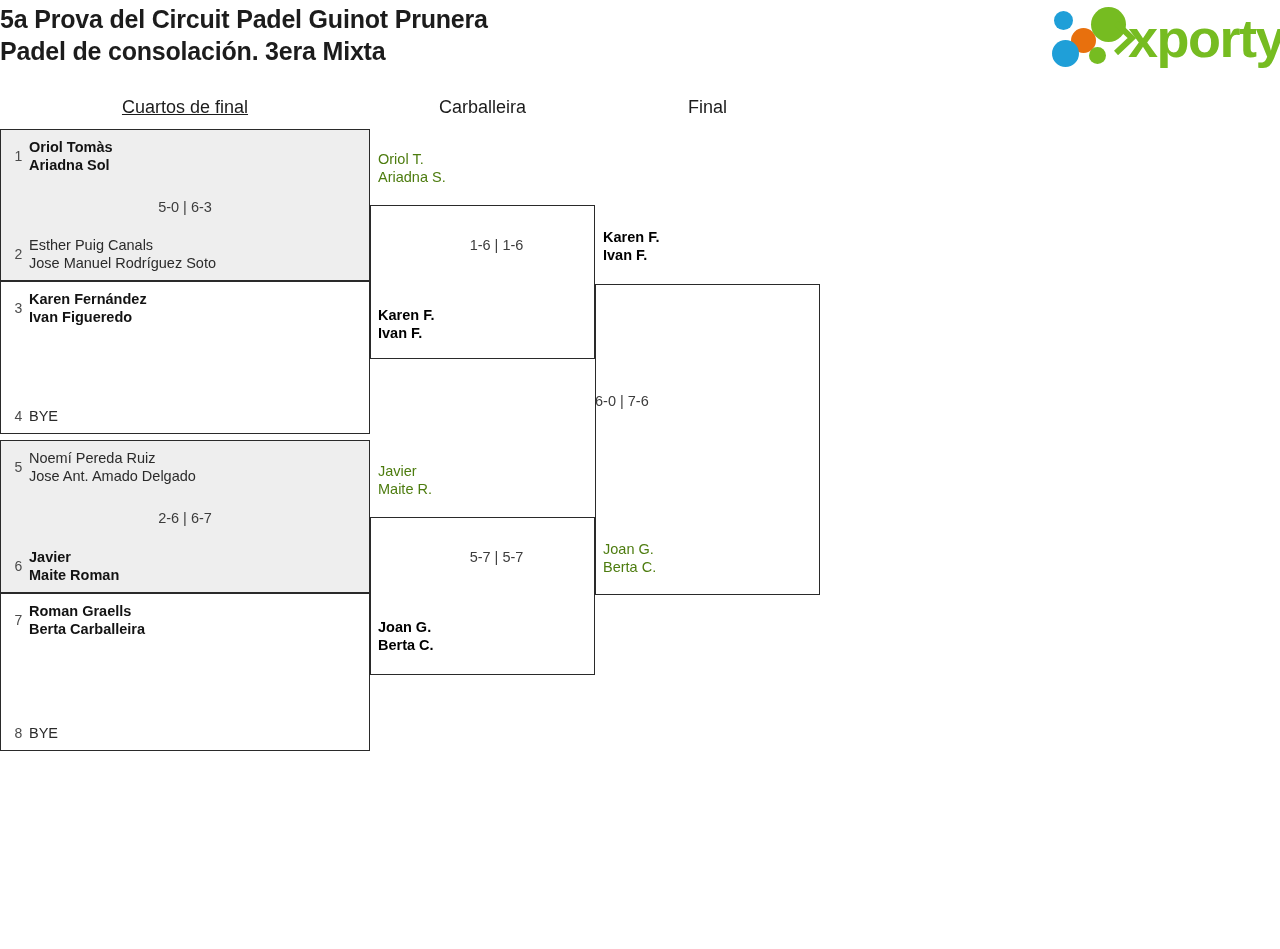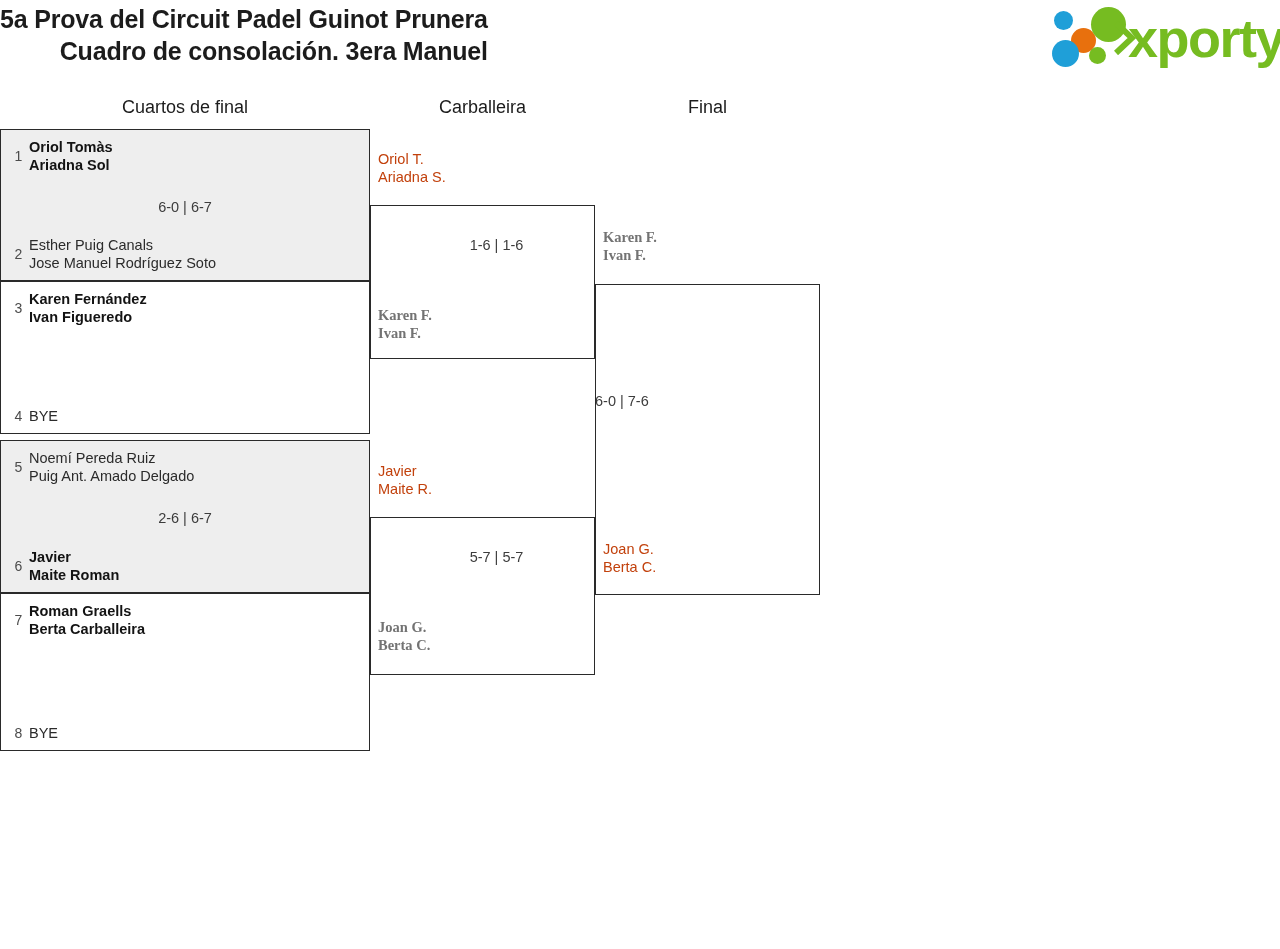"5a Prova del Circuit Padel" #header { text-align: right -> none }
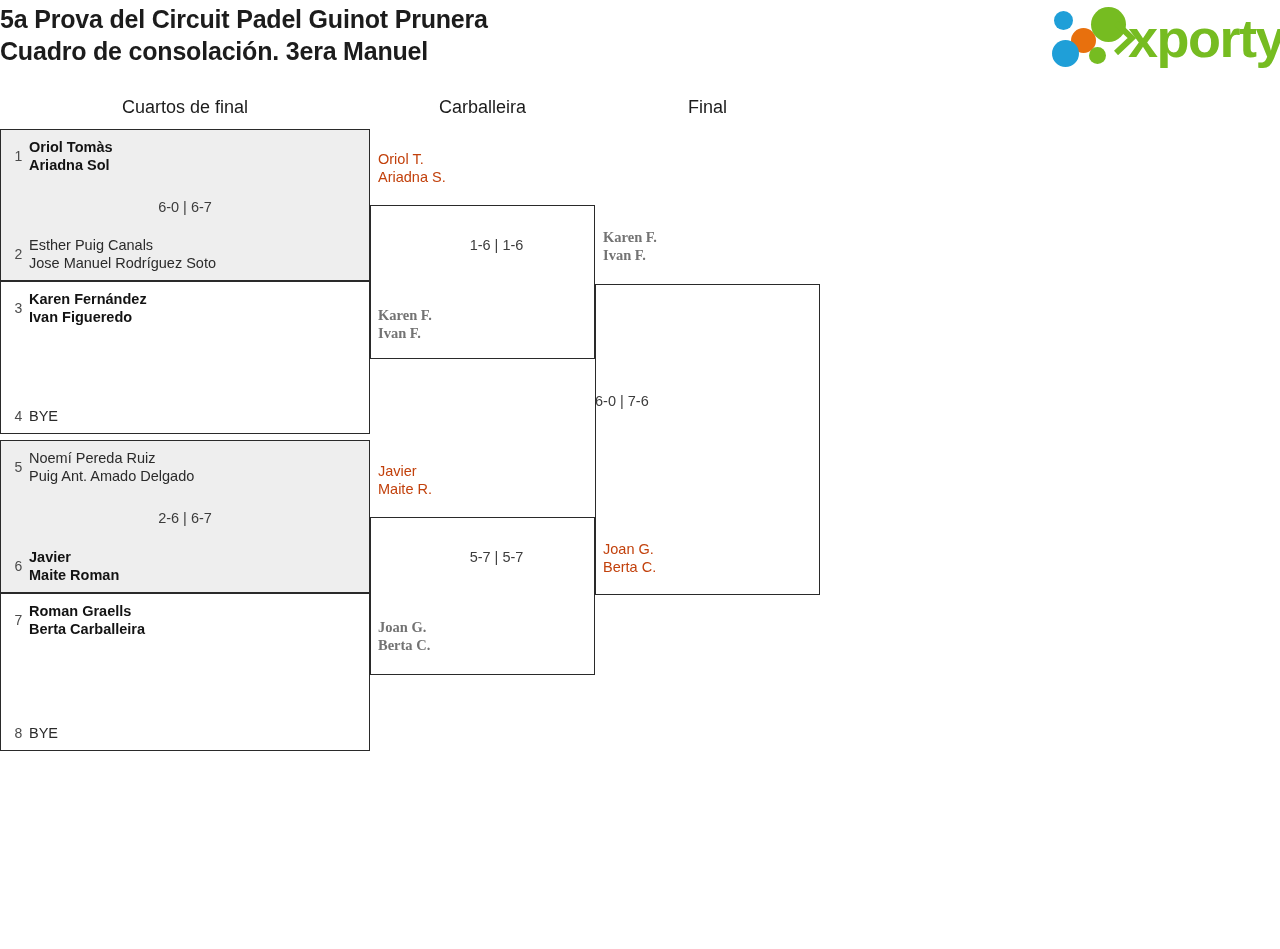"Cuadro de consolación. 3era Manuel" span.tline { text: Cuadro de consolación. 3era Manuel -> Padel de consolación. 3era Mixta }
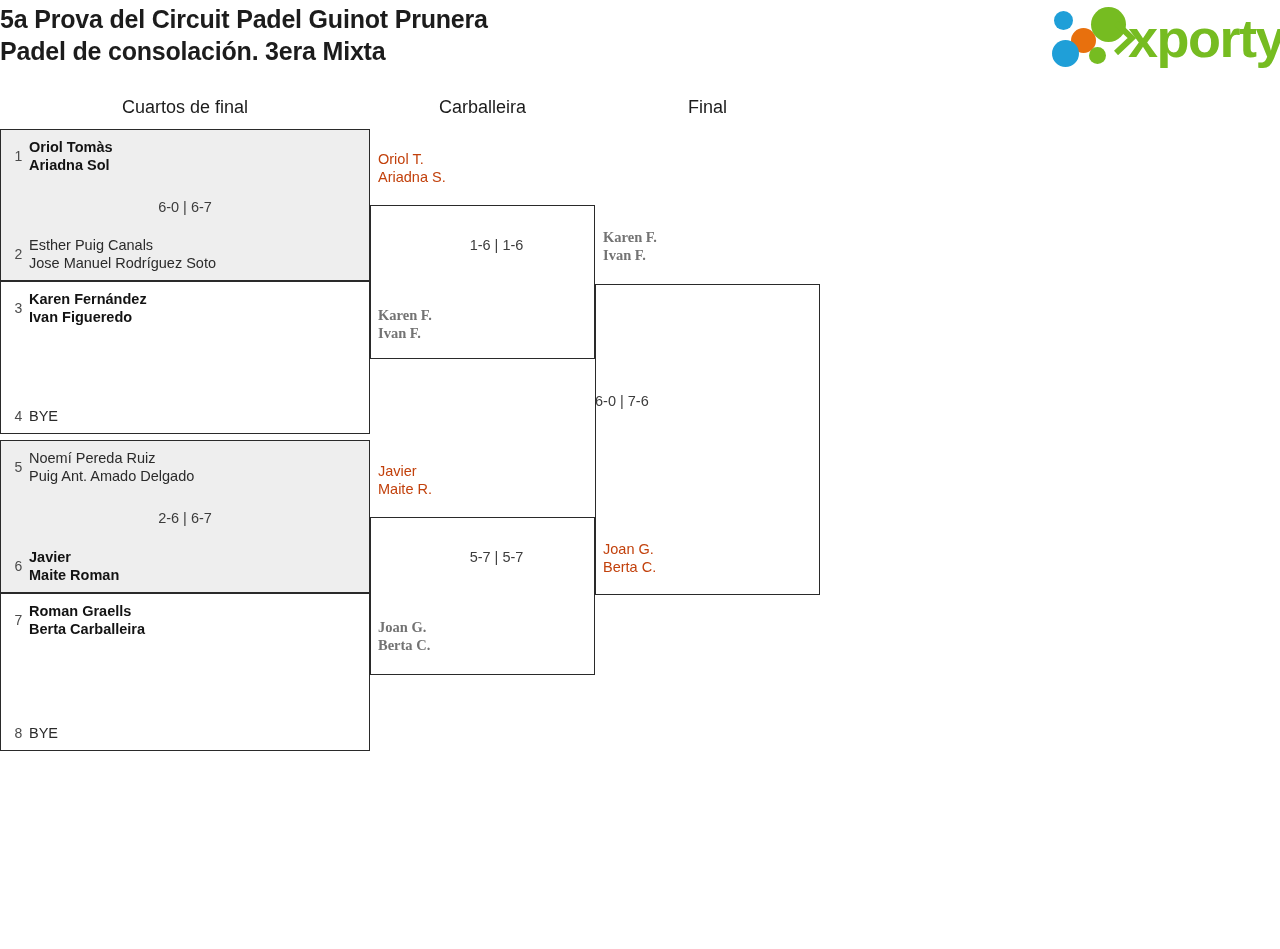"Cuartos de final" #round-header-0 { text-decoration: none -> underline }
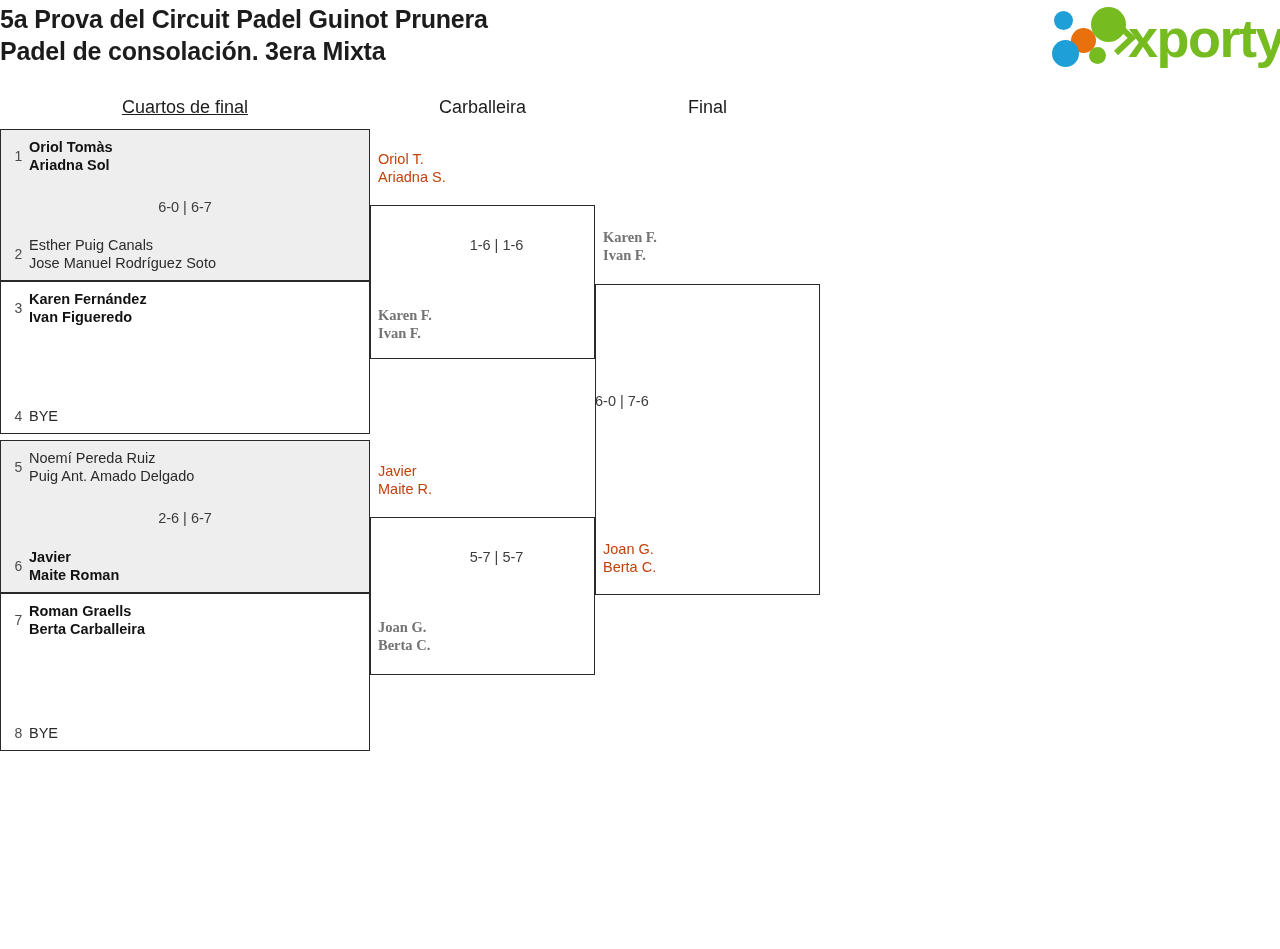"Oriol T." .adv-team { color: #c2410c -> #4d7c0f }
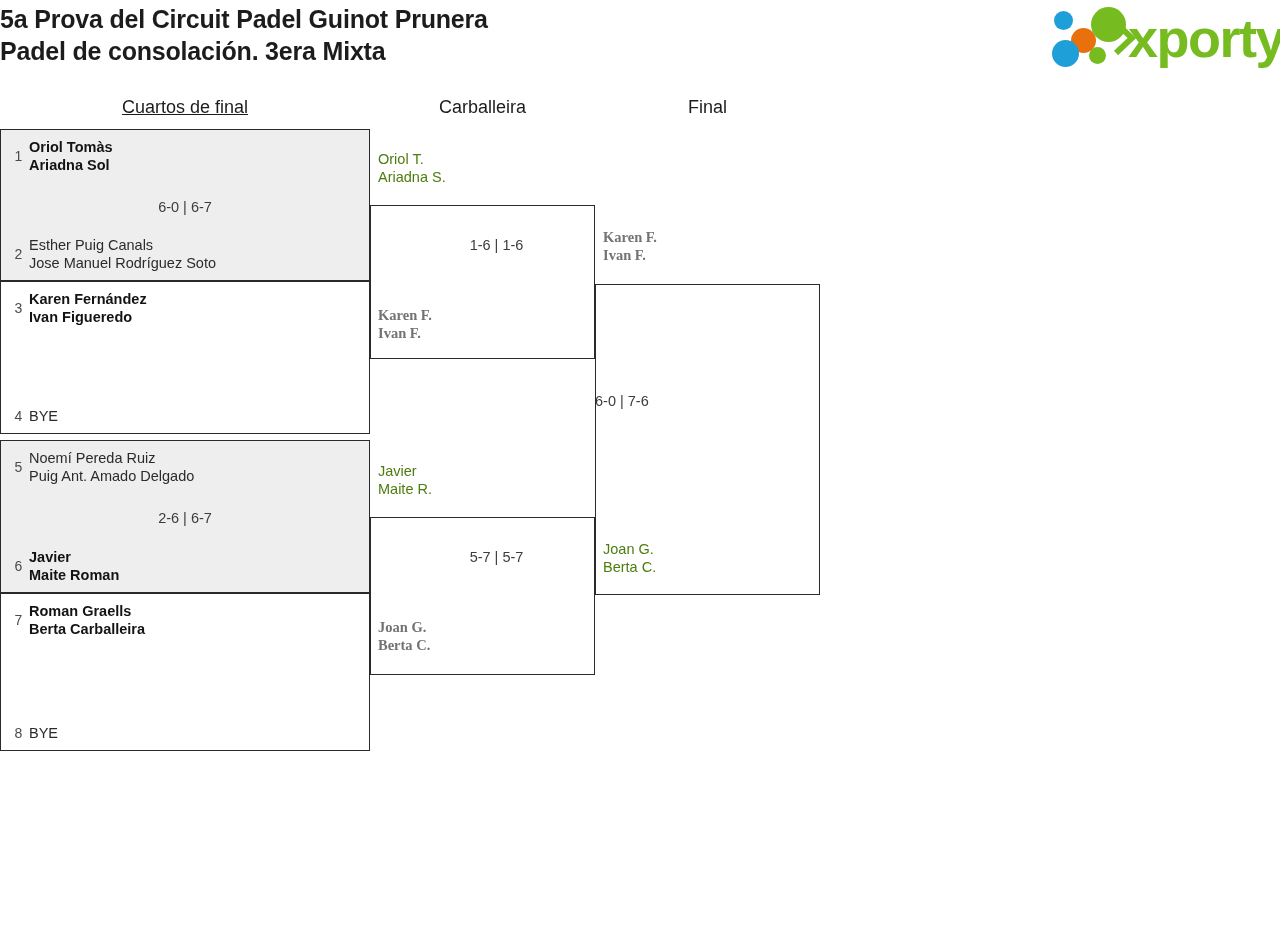"6-0 | 6-7" div.qf-score { text: 6-0 | 6-7 -> 5-0 | 6-3 }
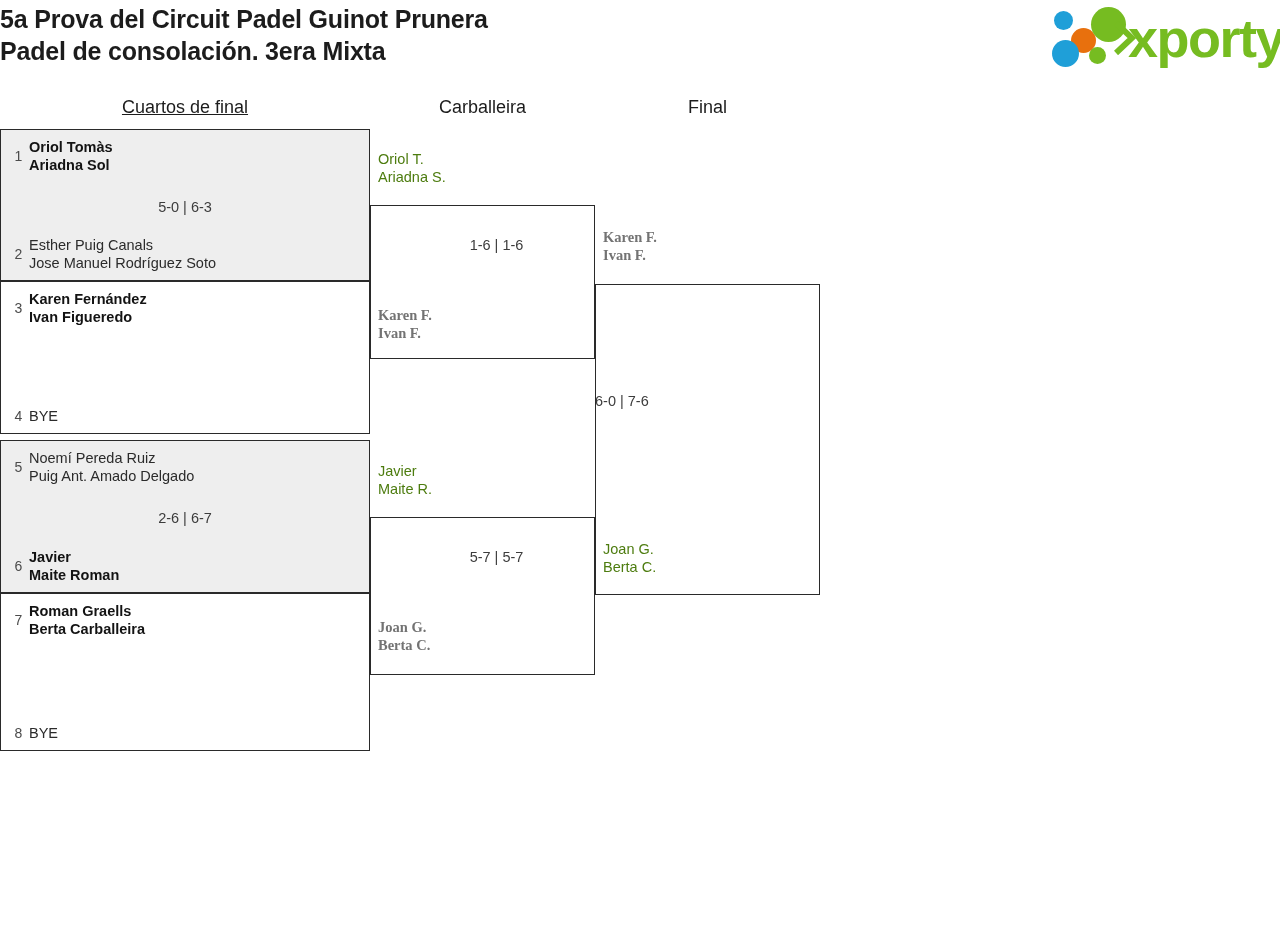"Karen F." .adv-team.winner { color: #737373 -> #000000; font-family: Liberation Serif, serif -> none }
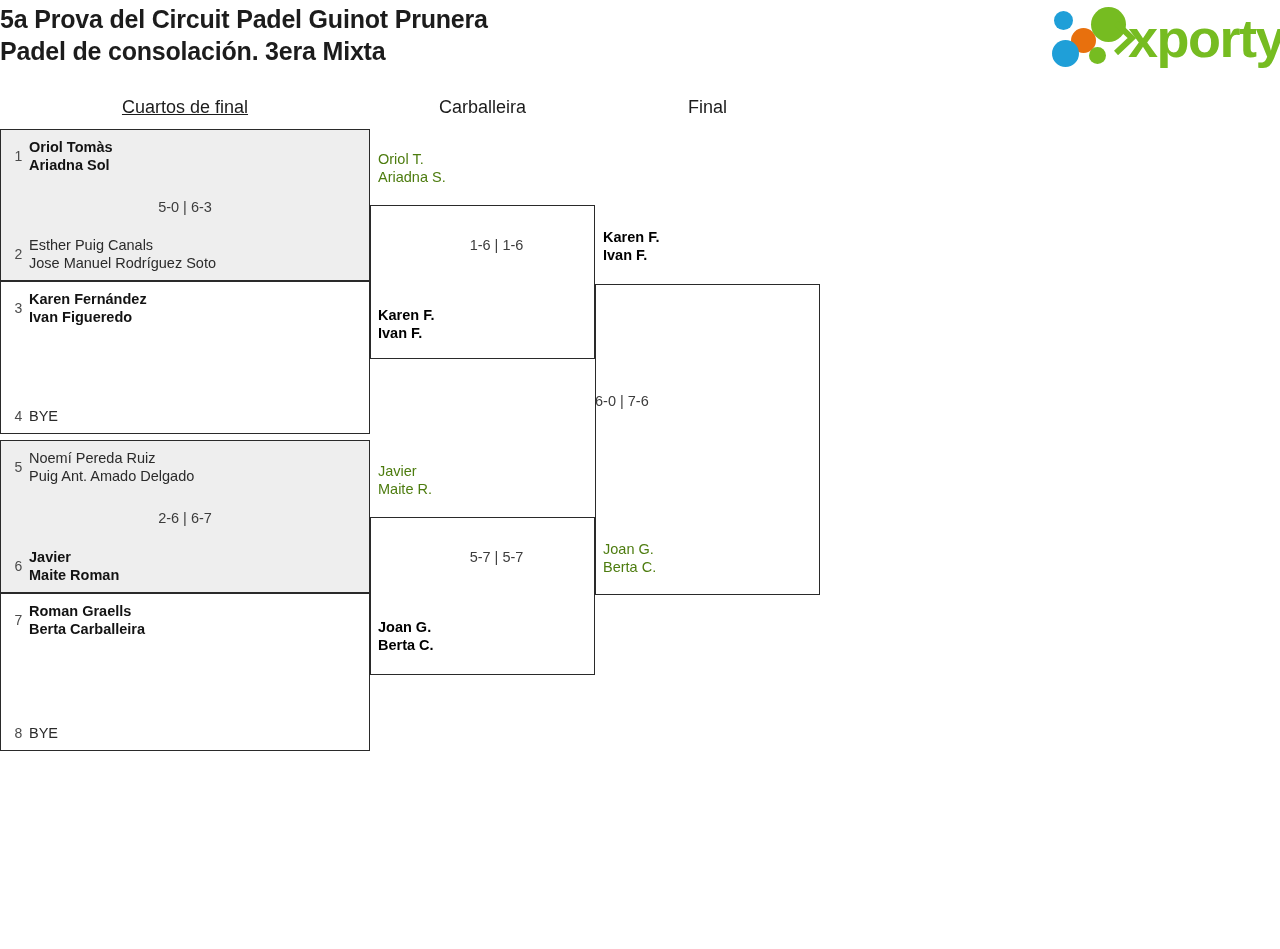"Puig Ant. Amado Delgado" span.nline { text: Puig -> Jose }
